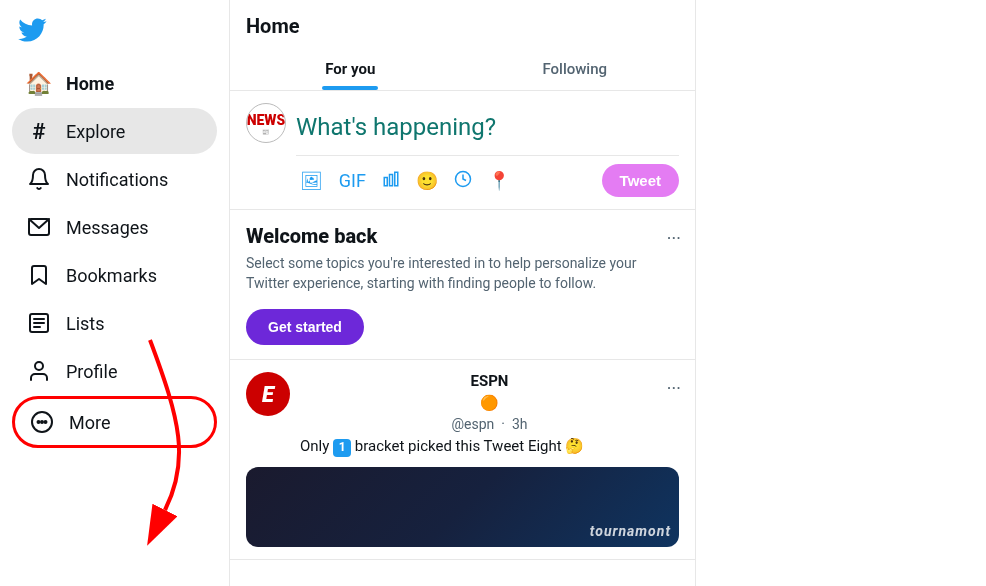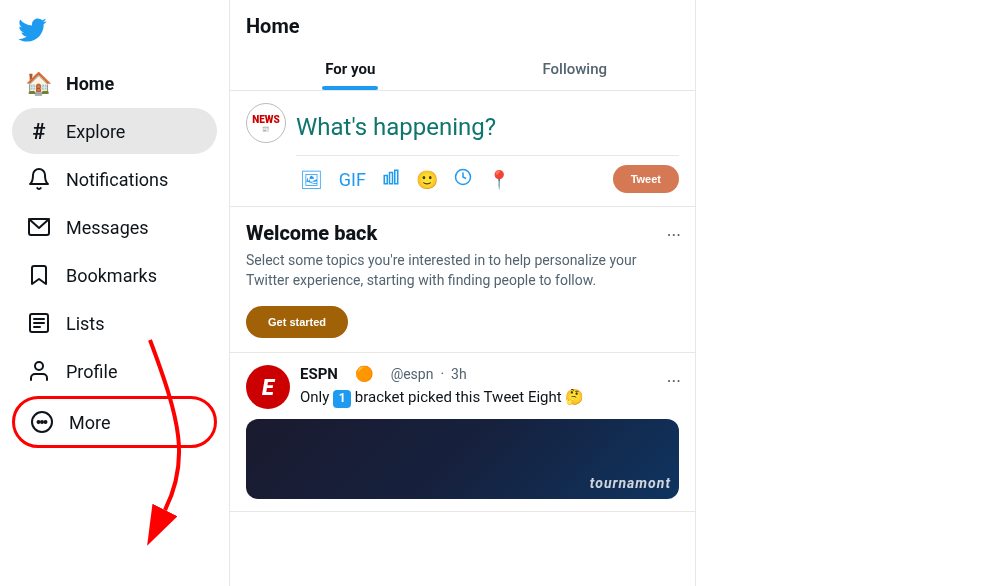"NEWS" span { font-size: 10px -> 14px }
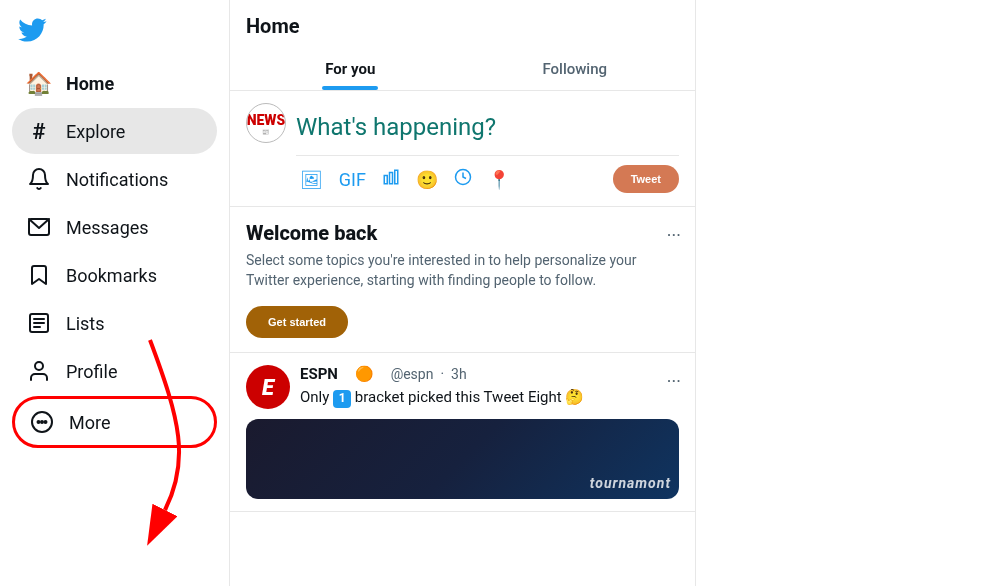"Tweet" .tweet-btn { background: #c2410c -> #d946ef; font-size: 11px -> 15px }
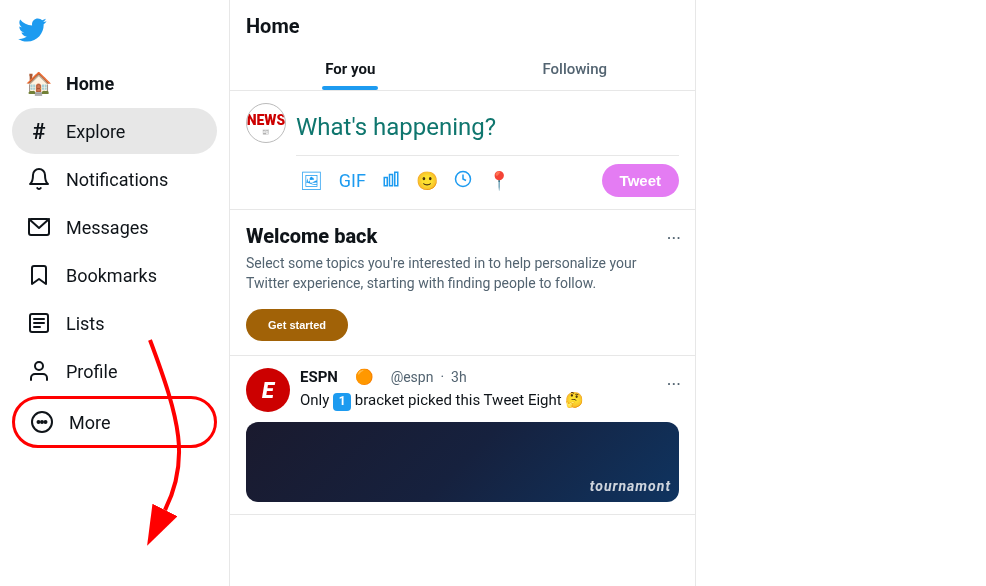"Get started" .get-started-btn { background: #a16207 -> #6d28d9; font-size: 11px -> 14px }
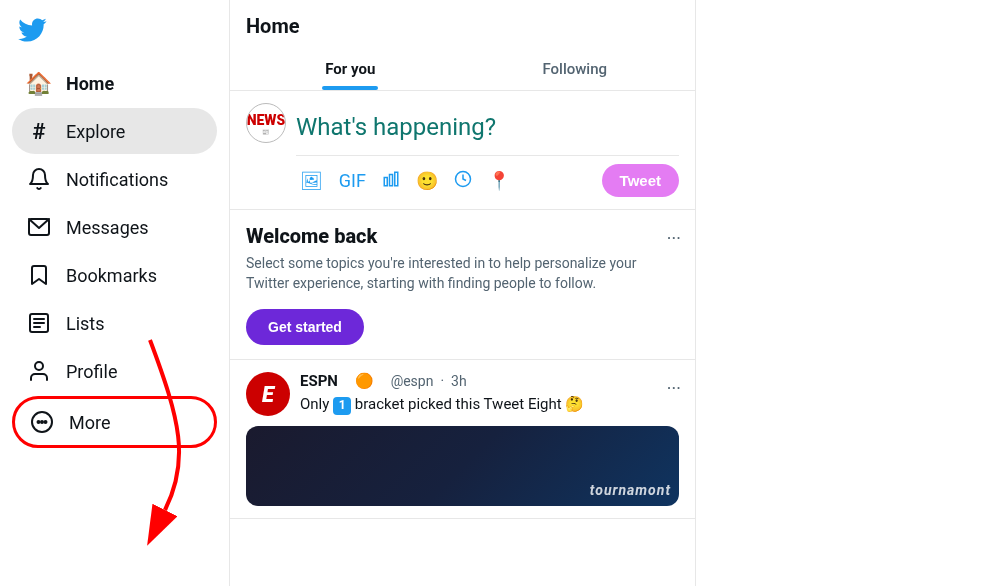"ESPN" .tweet-author { flex-direction: none -> column; gap: 17px -> 4px }
